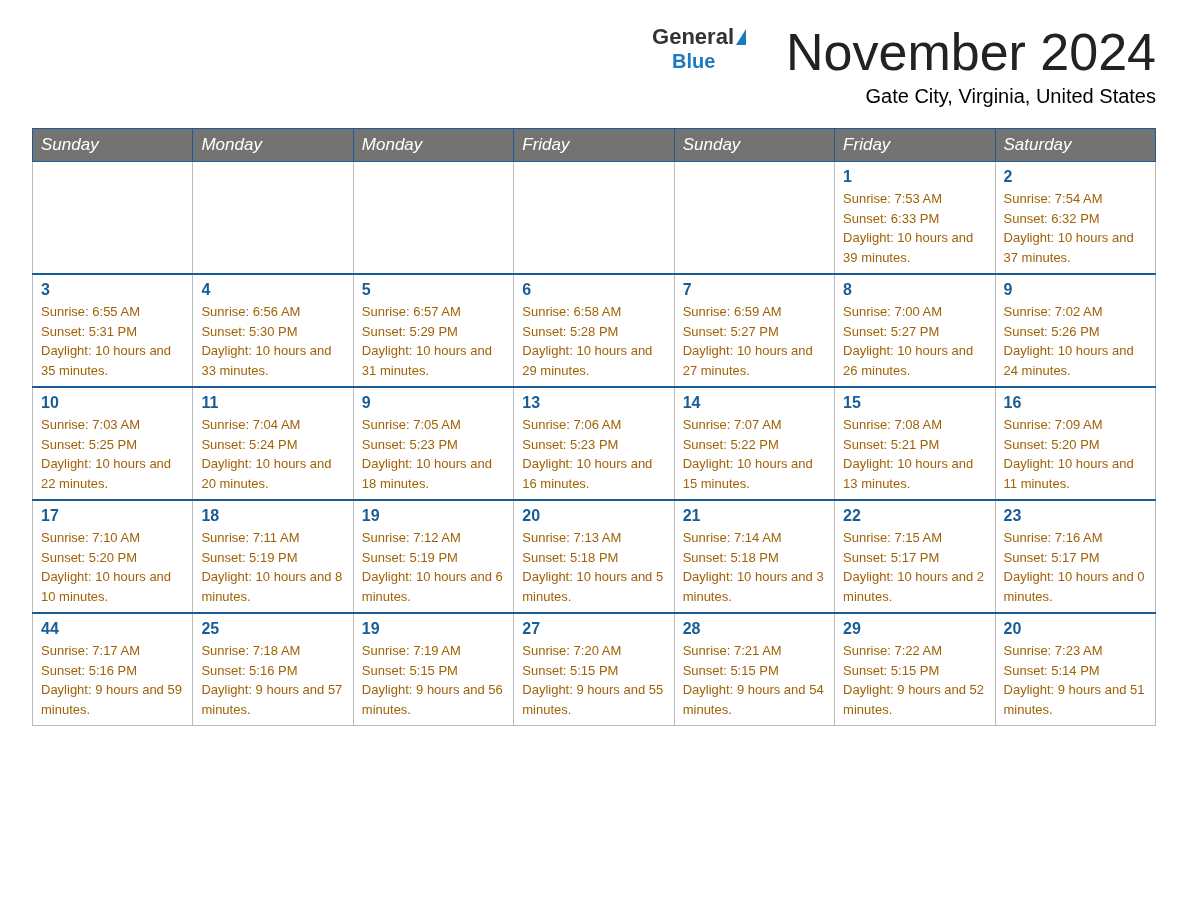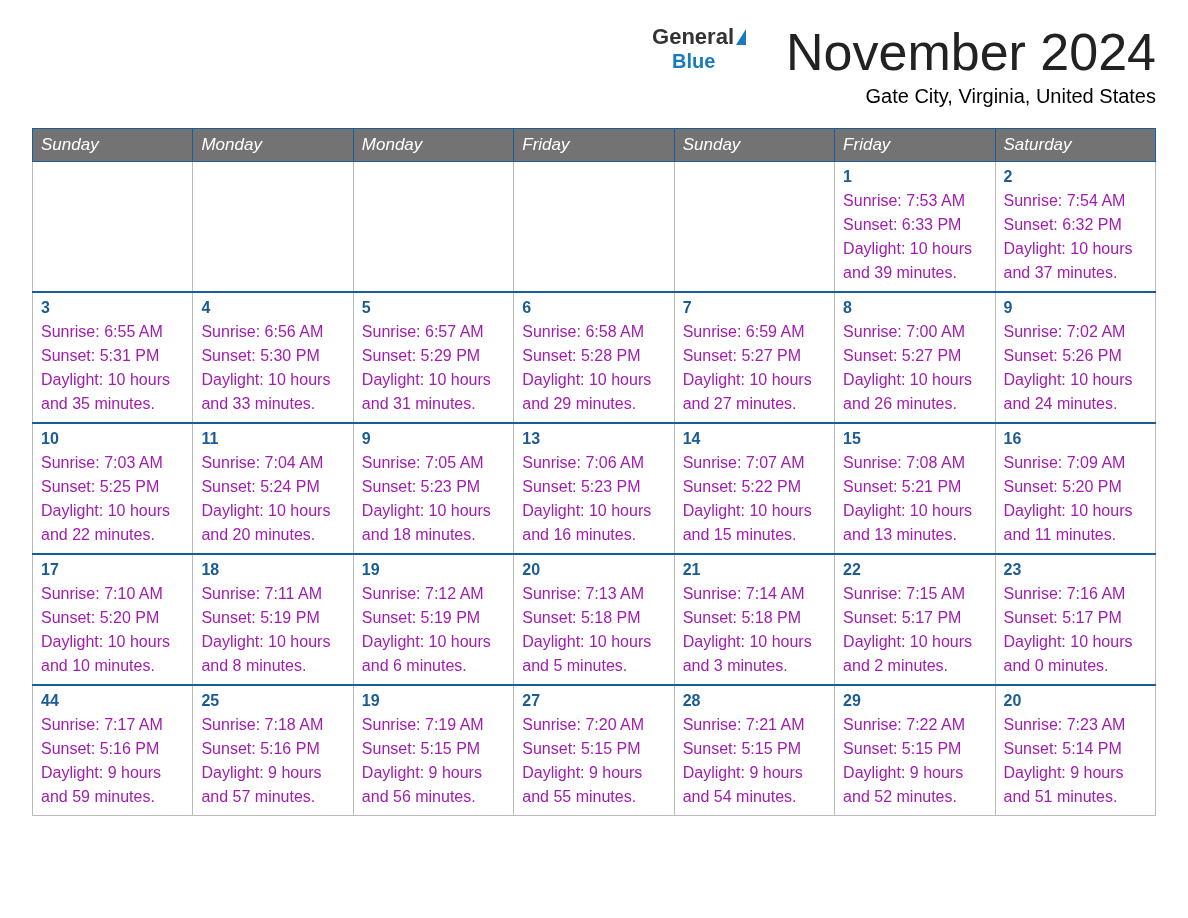"Sunrise: 7:53 AM" .day-info { color: #a21caf -> #a16207; font-size: 16px -> 13px }
